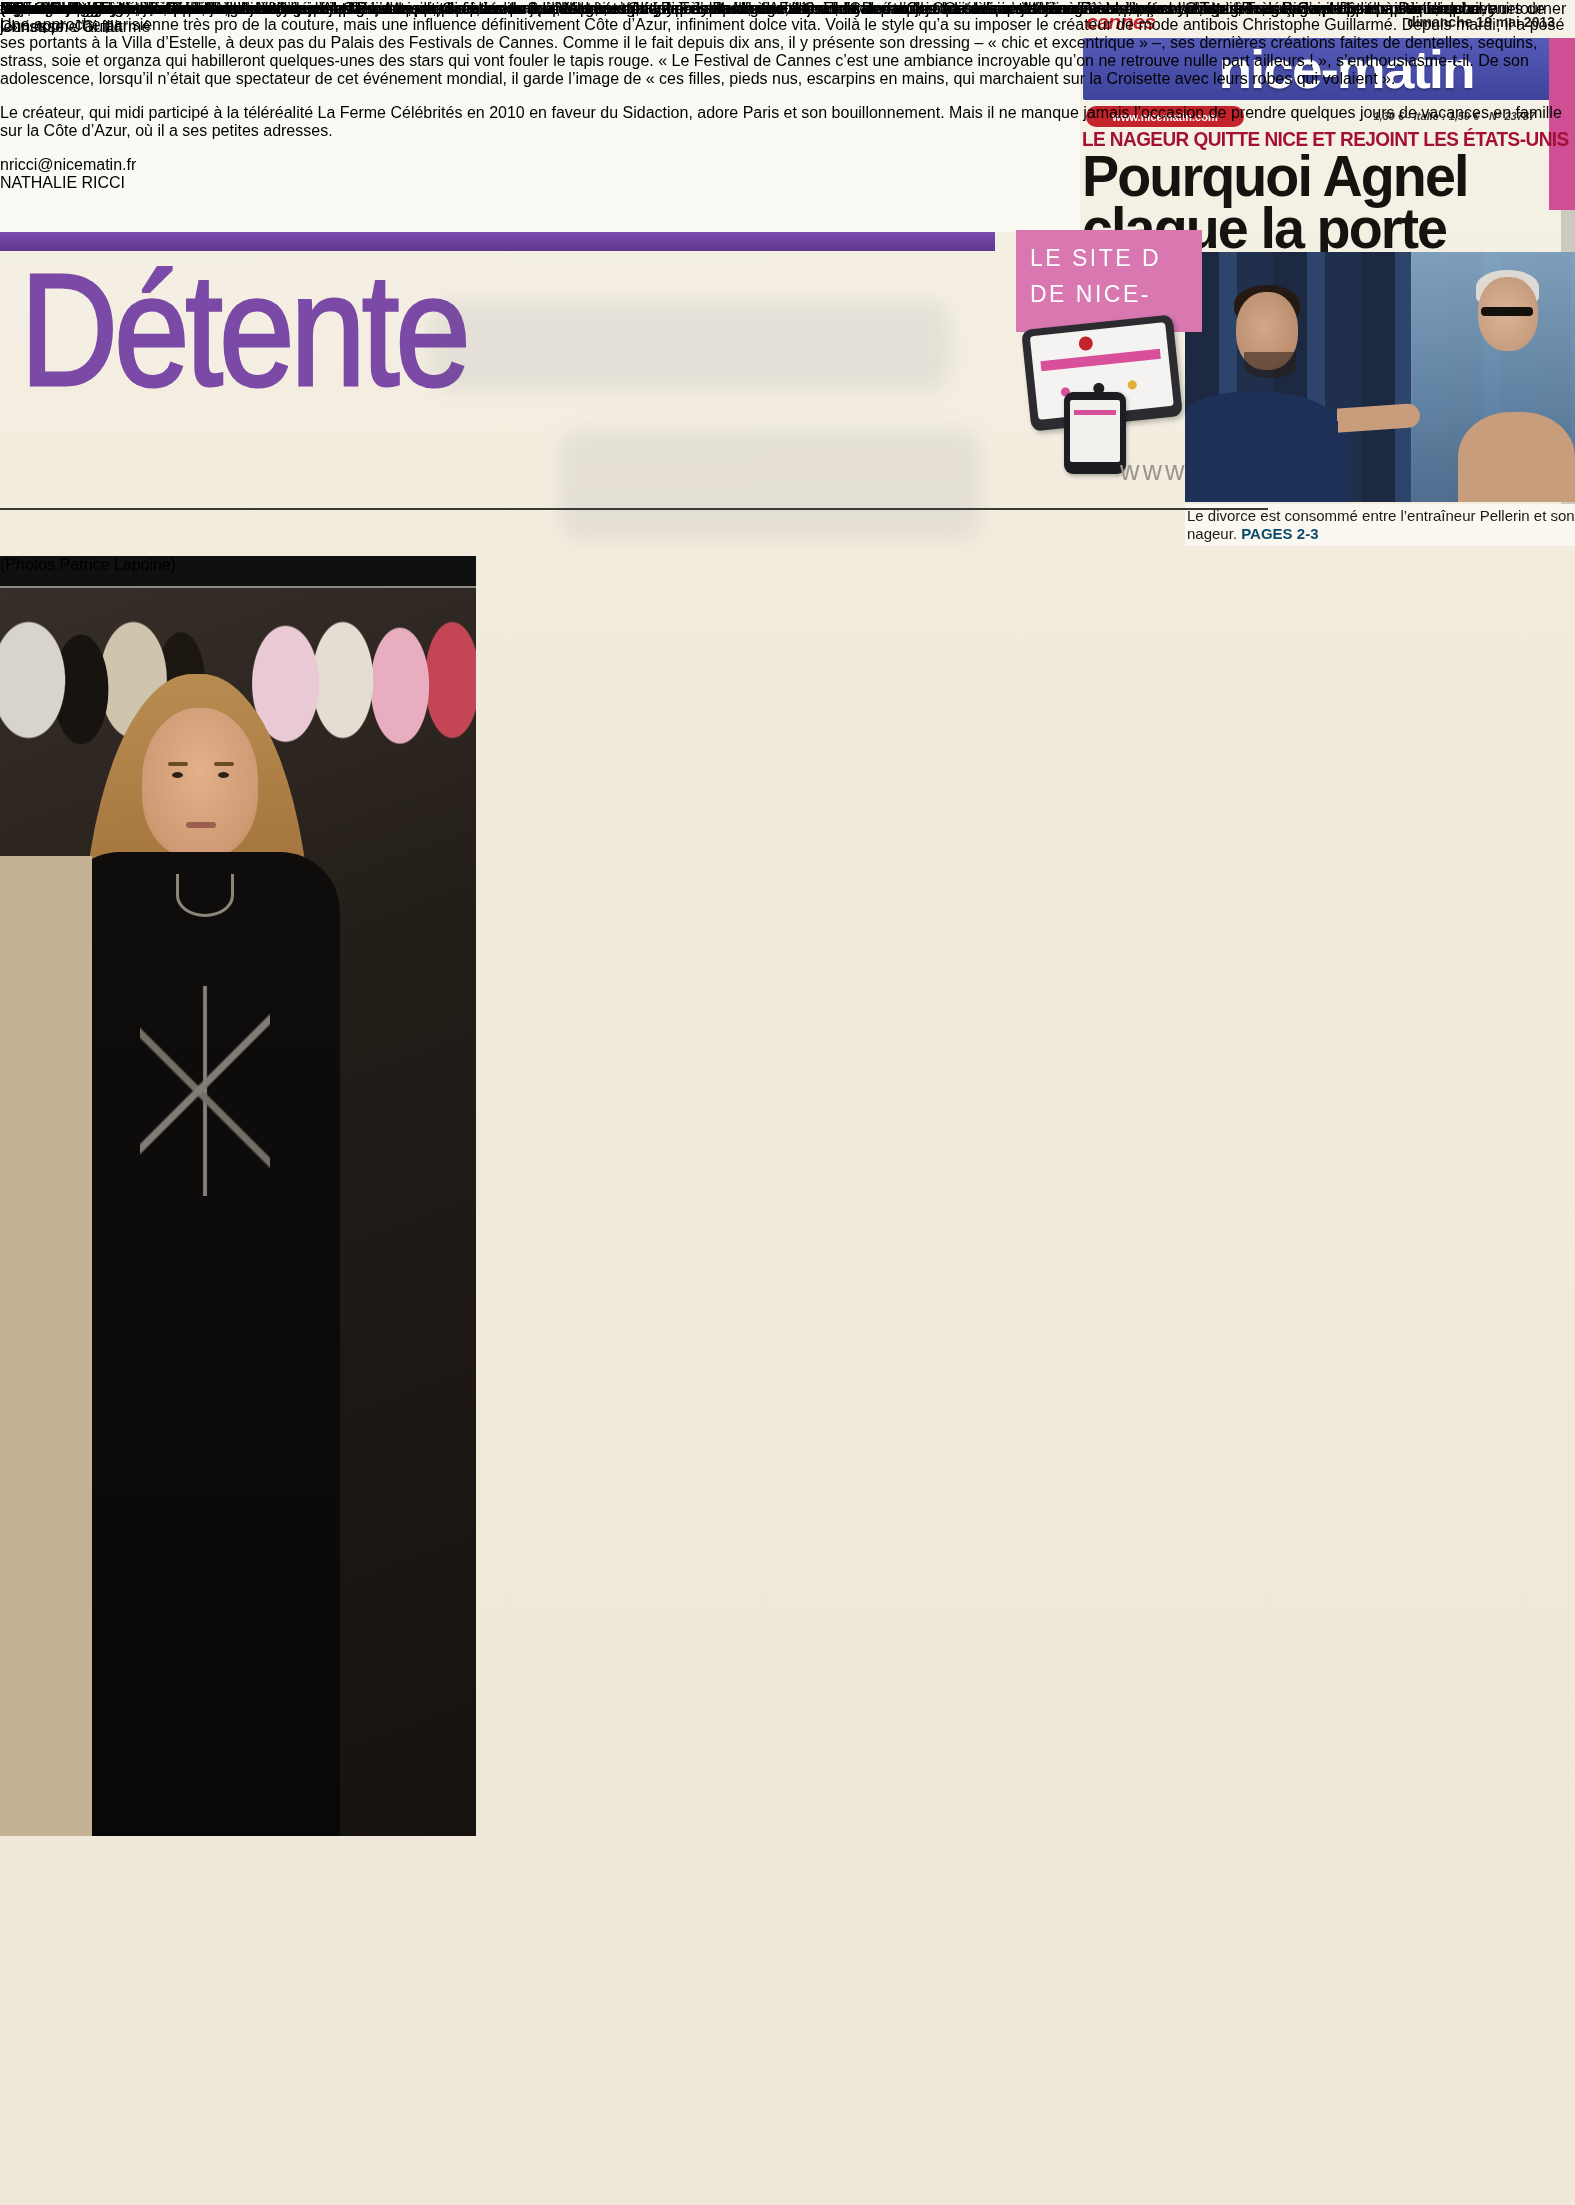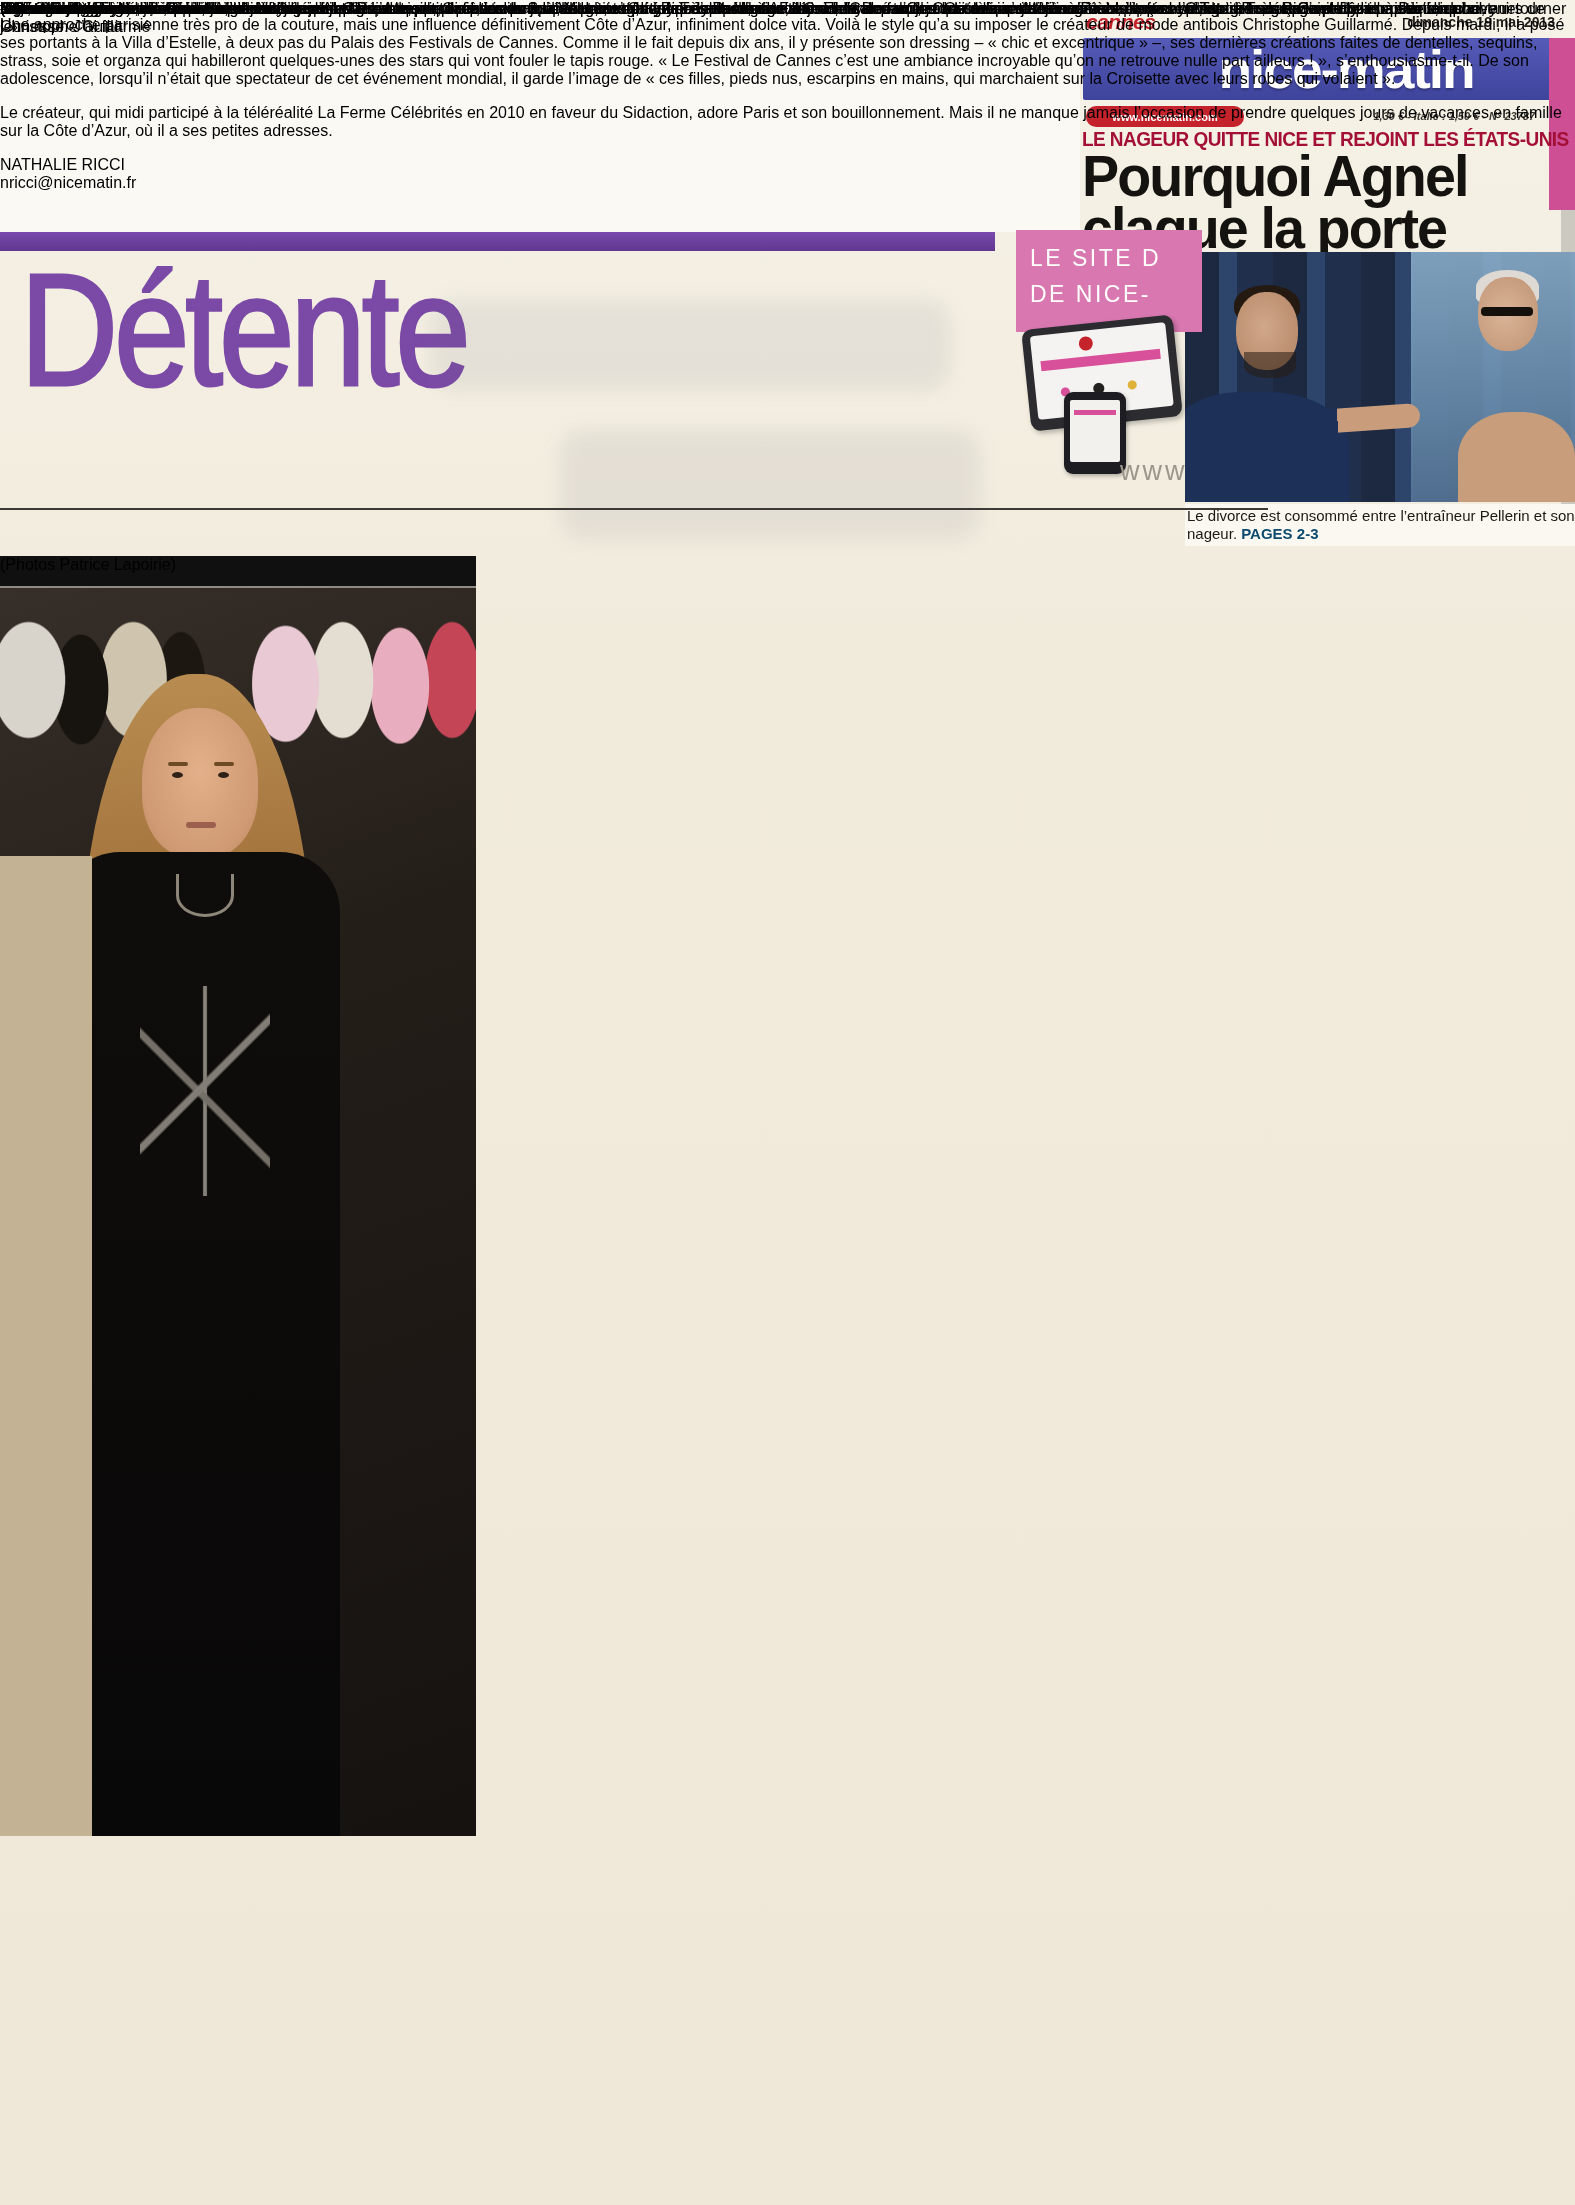"NATHALIE RICCI" div { order: before "nricci@nicematin.fr" -> after "nricci@nicematin.fr" }
